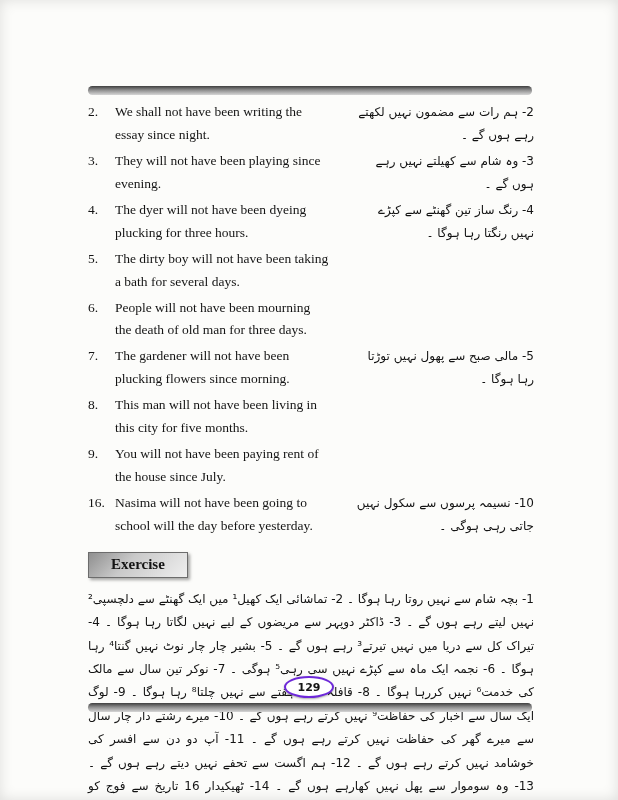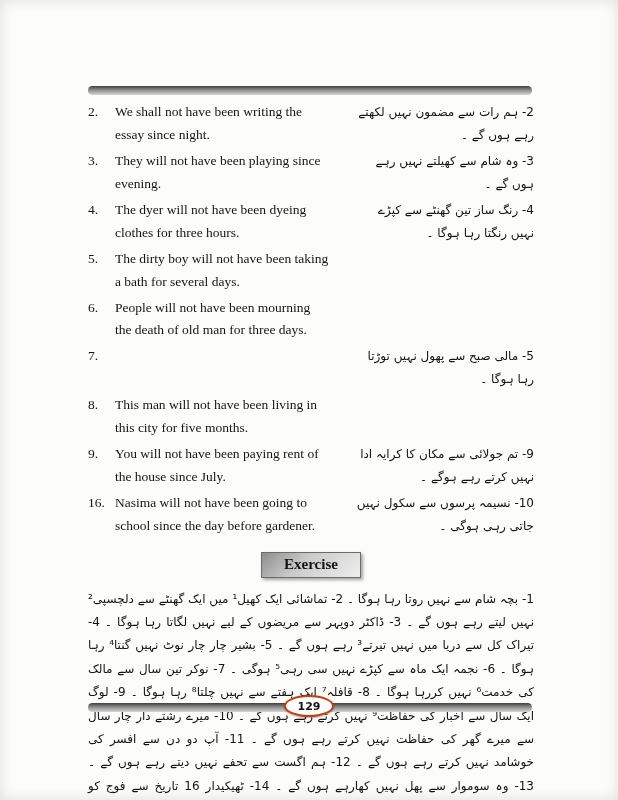"The dyer will not have" span.txt { text: clothes -> plucking }
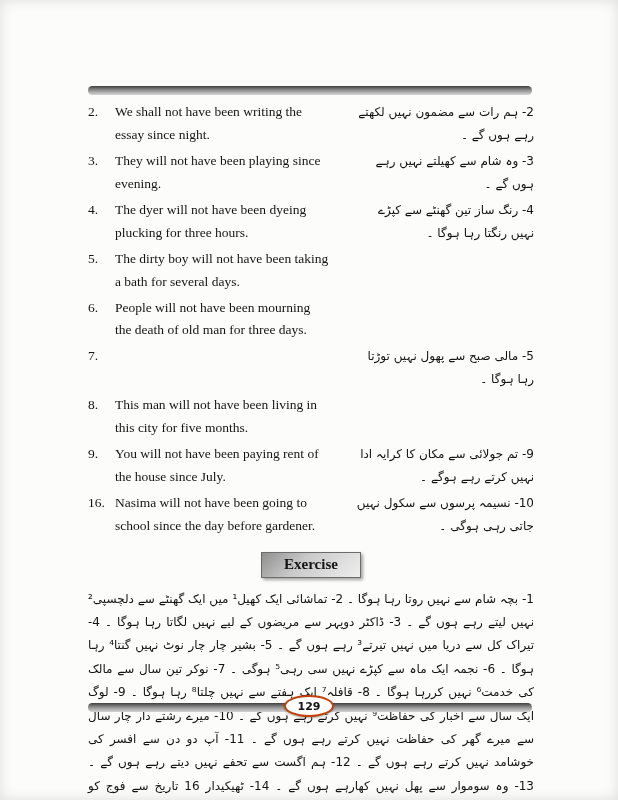"The gardener will not have" span.txt { html: none -> <span>The gardener will not have been plucking flowers since morning.</span> }
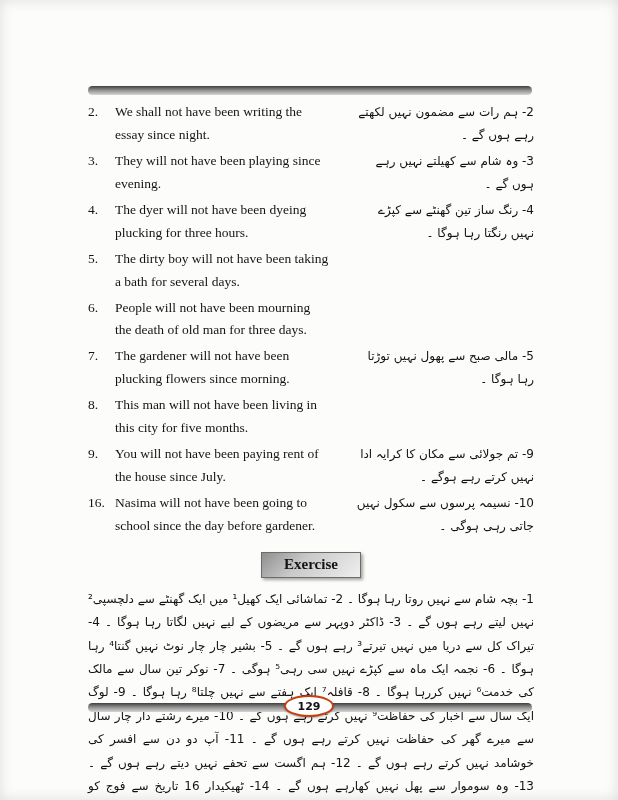"9- تم جولائی سے مکان" div.ur { html: <div>9- تم جولائی سے مکان کا کرایہ ادا نہیں کرتے رہے ہوگے ۔</div> -> none }
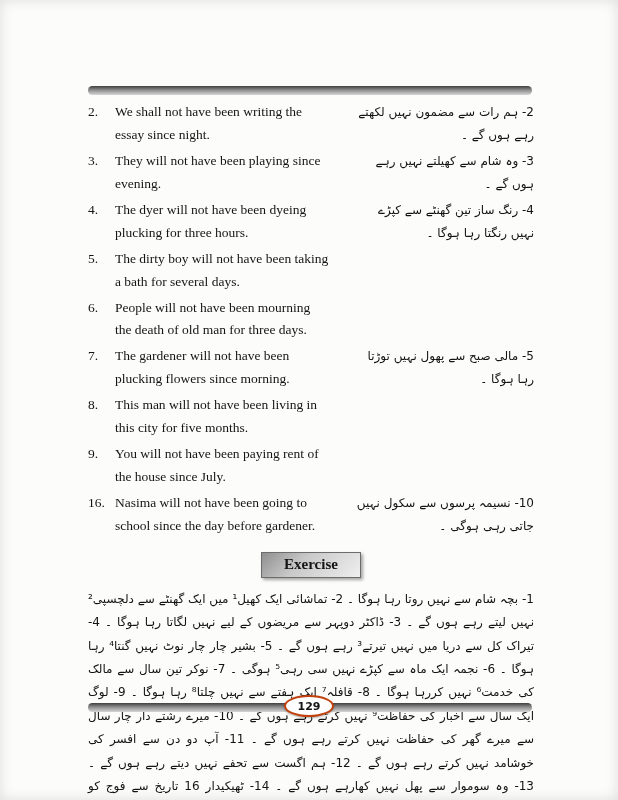"Nasima will not have been" span.txt { text: since the day before gardener -> will the day before yesterday }
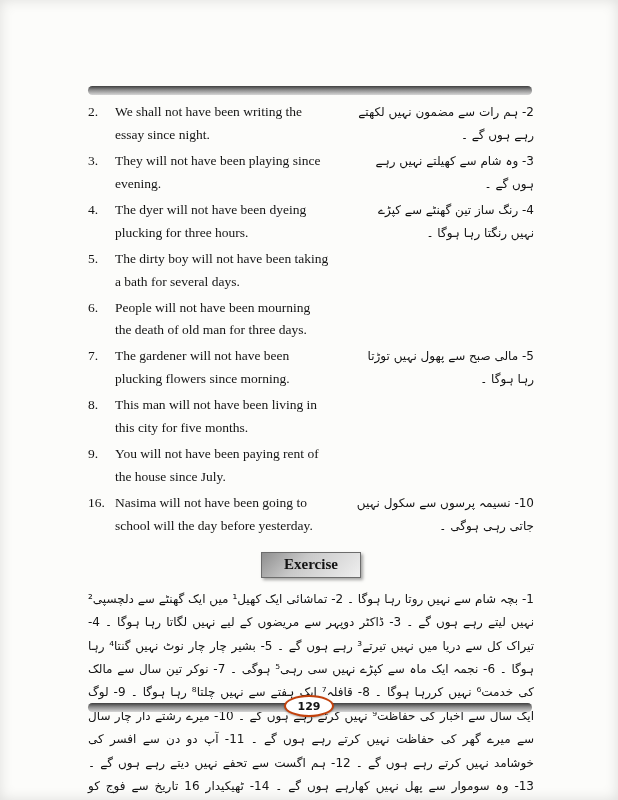"Exercise" .exercise-wrap { text-align: center -> left }
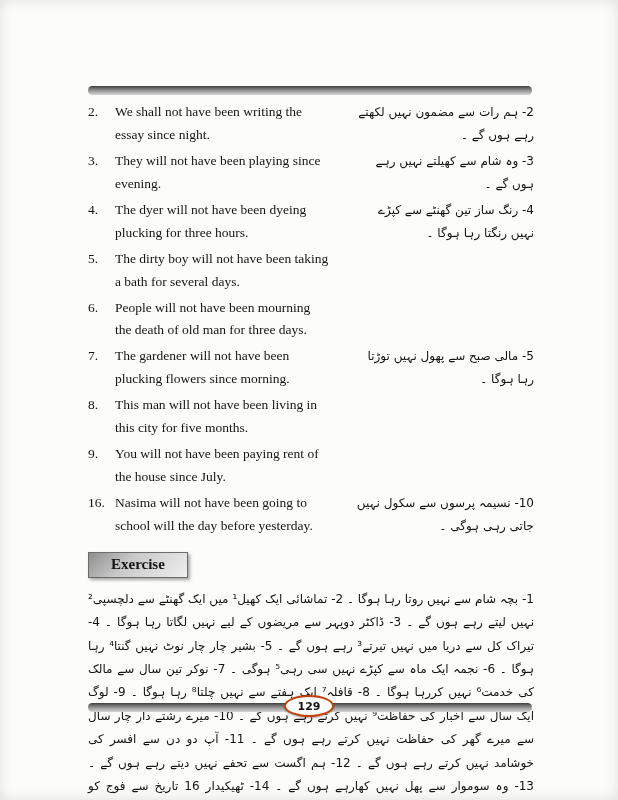"129" .pagenum { border: 2px solid #c2410c -> 2px solid #6d28d9; top: 695px -> 676px }
